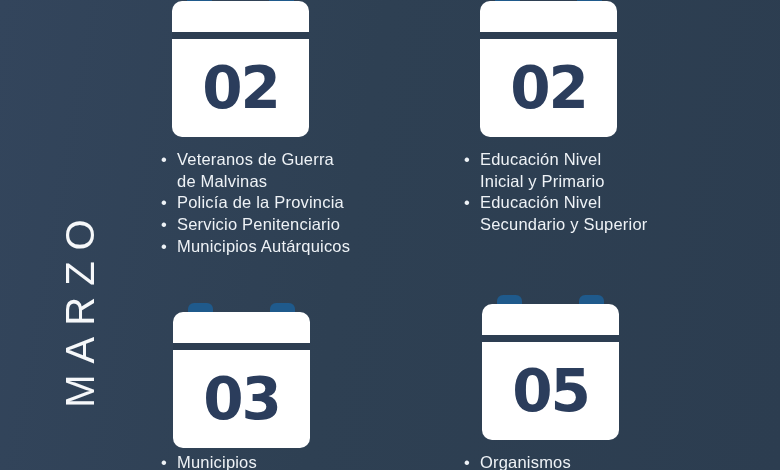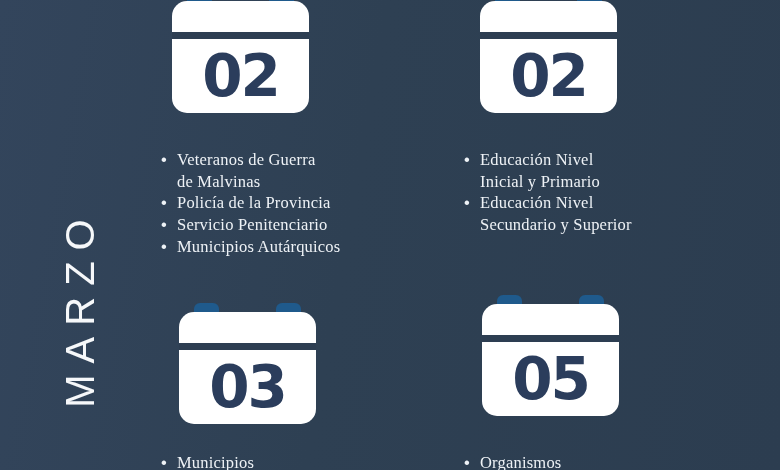"02" .cal-body { border-radius: 15px -> 10px; height: 112px -> 136px }
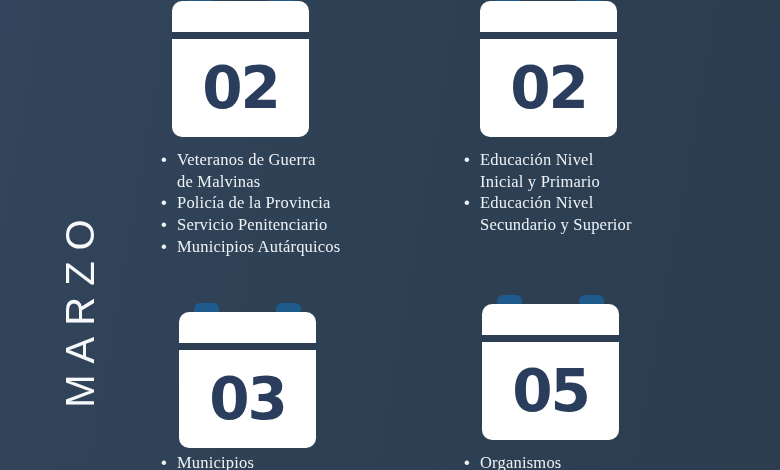"Veteranos de Guerra" .txt { font-family: Liberation Serif, serif -> none }
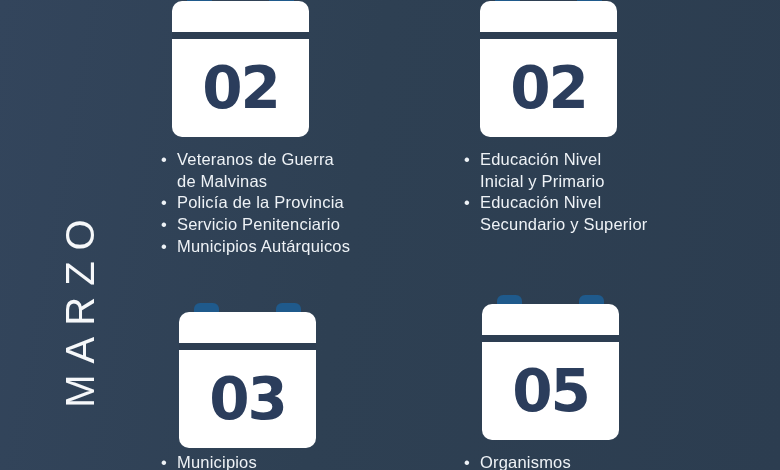"03" .cal-2 { left: 179px -> 173px }
